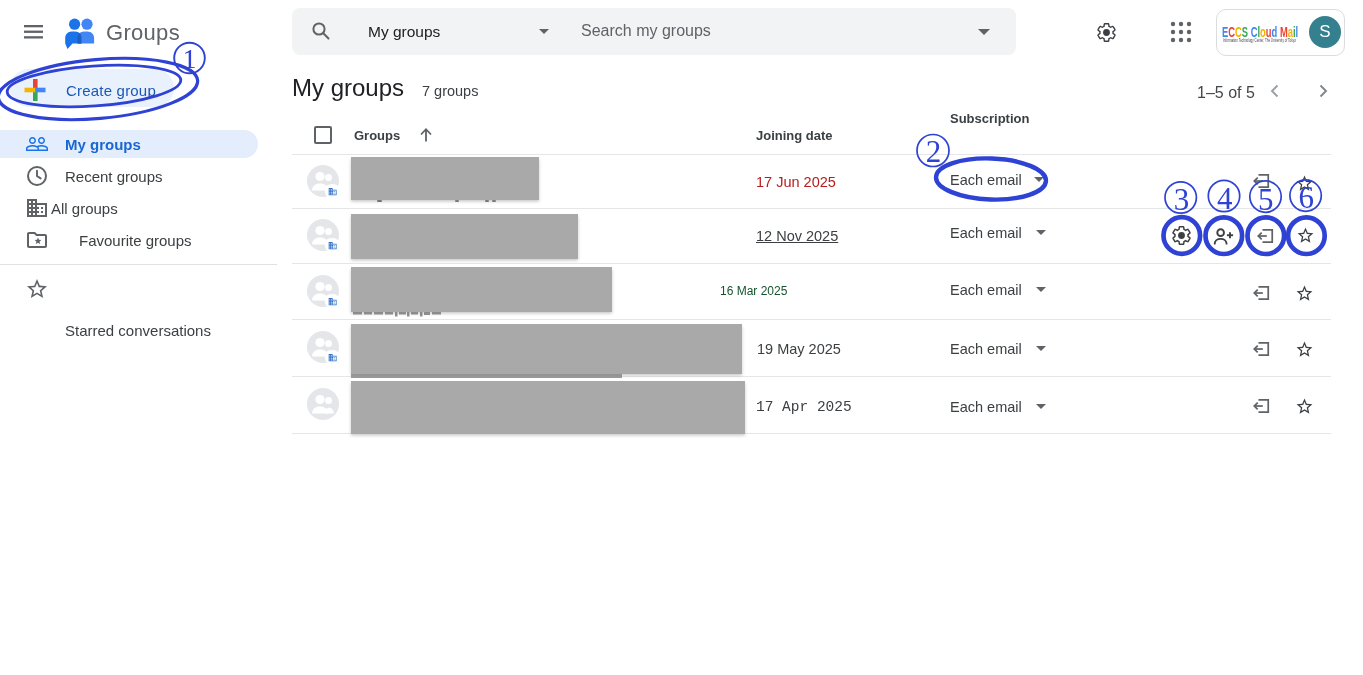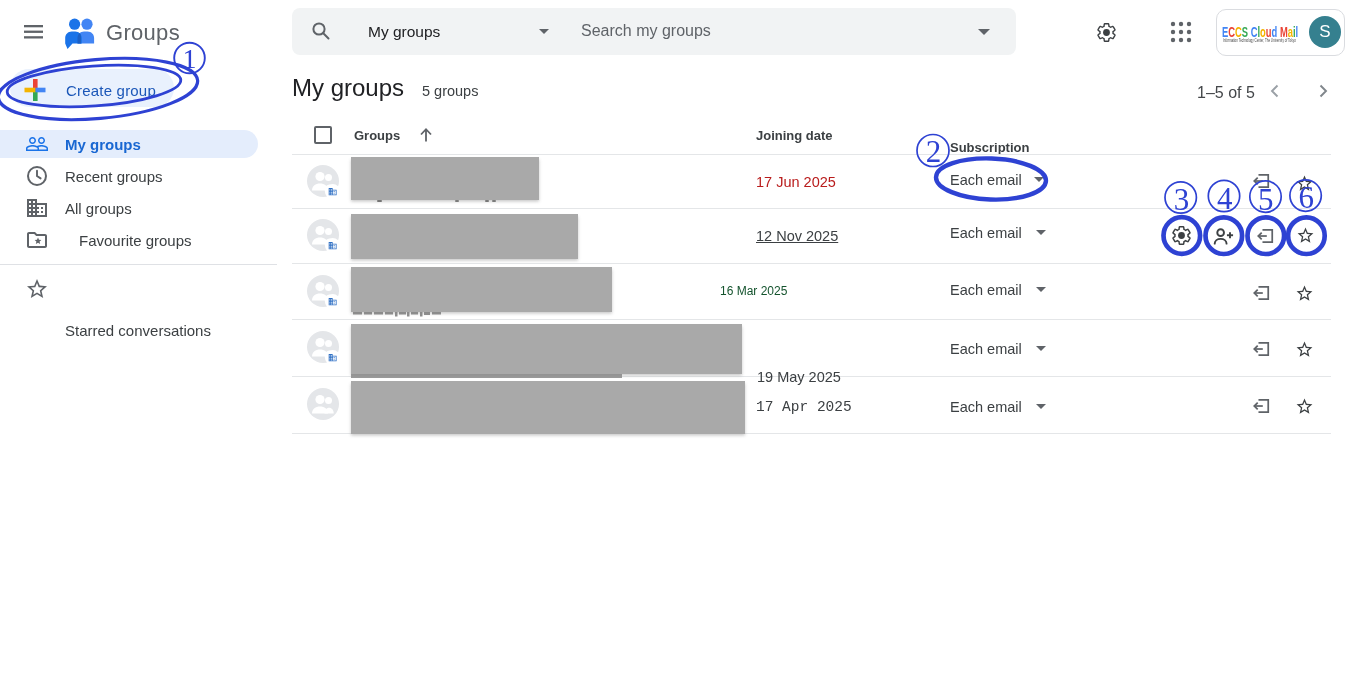"5 groups" div.abs { text: 5 -> 7 }
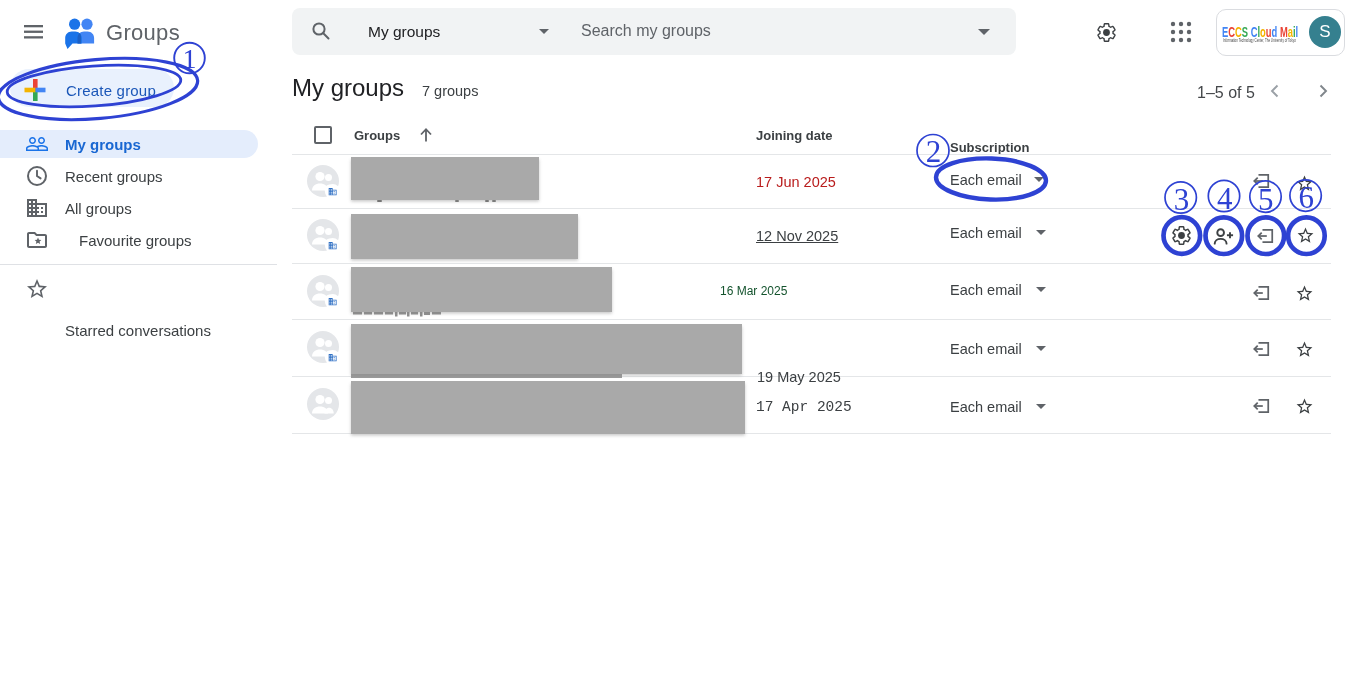"Subscription" div.abs { top: 140px -> 111px }
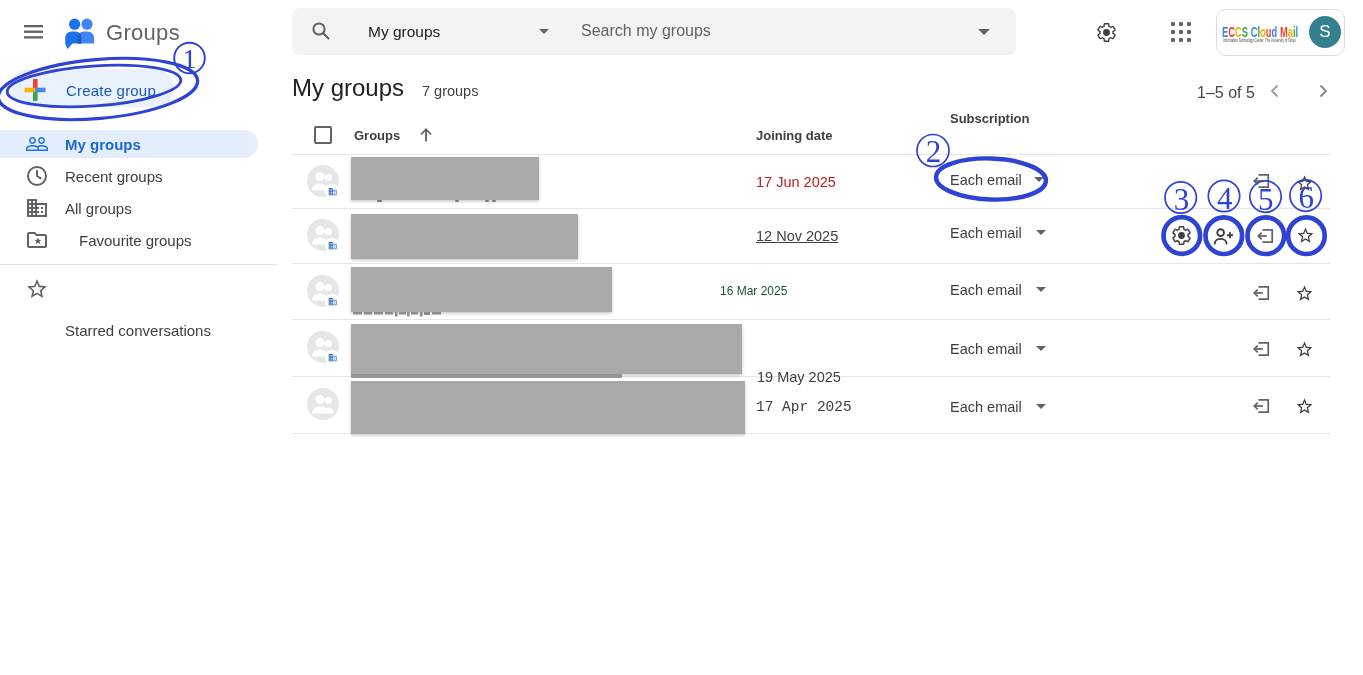"All groups" div.abs { left: 65px -> 51px }
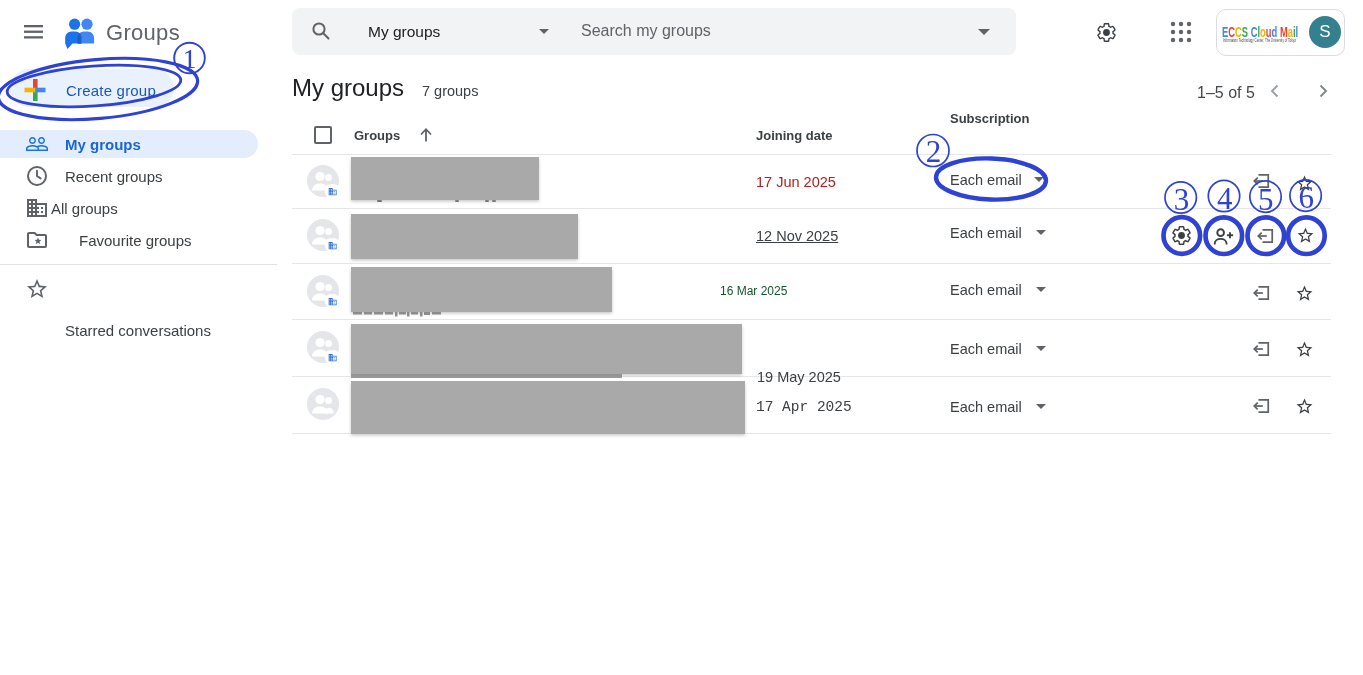"19 May 2025" div.abs { margin-top: 28px -> none }
